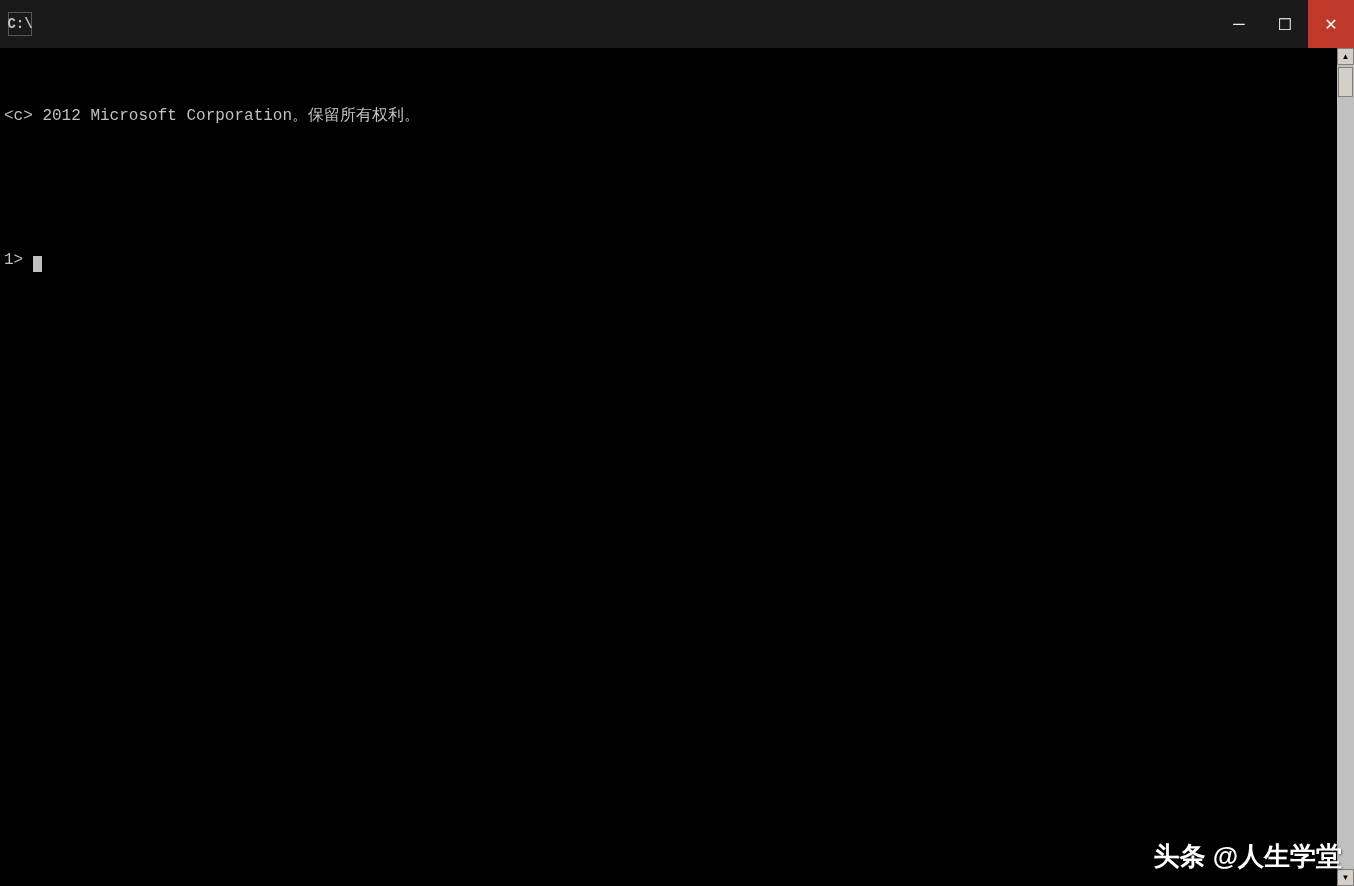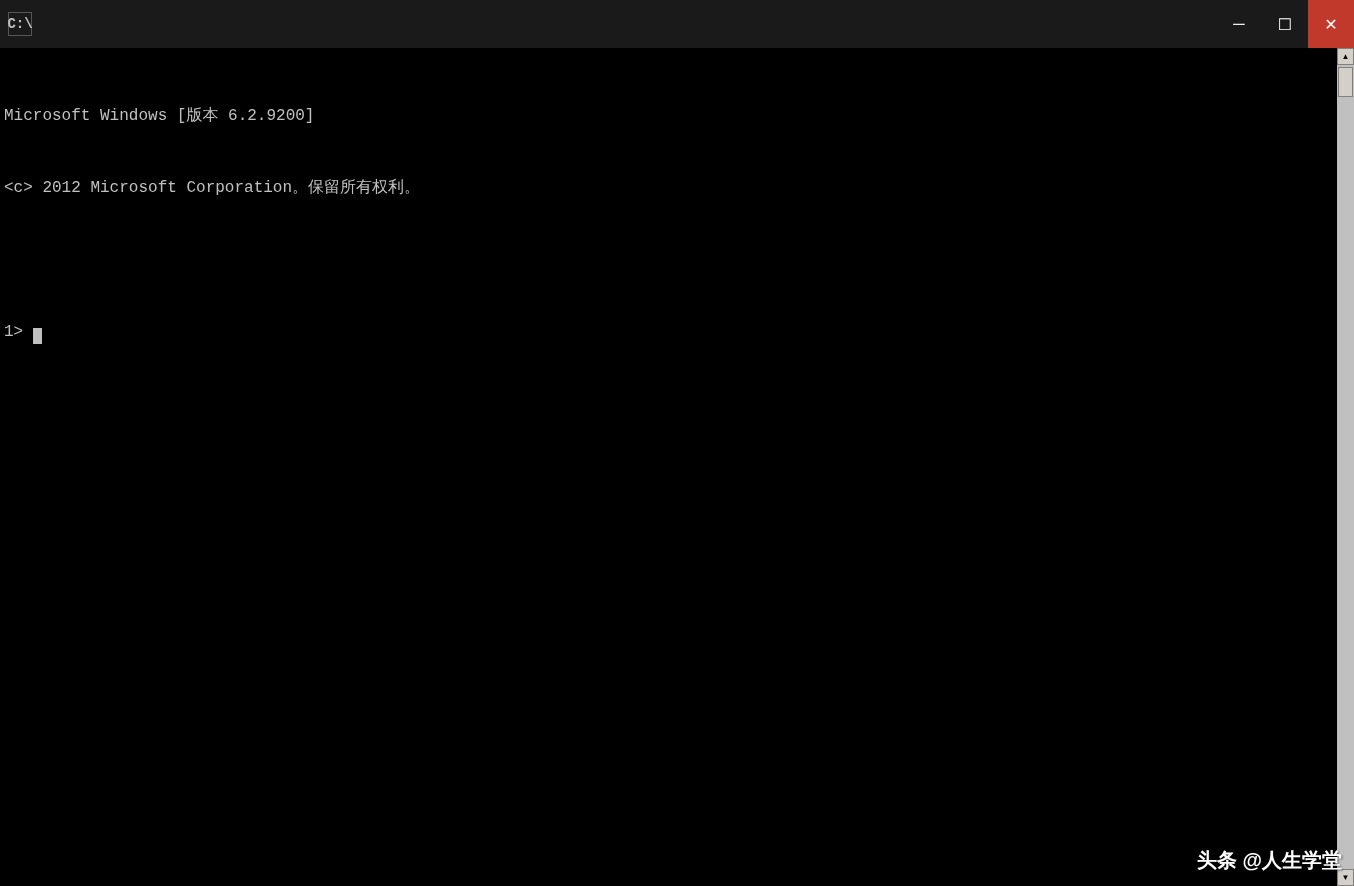"Microsoft Windows [版本 6.2.9200]" span.console-line { html: <span>Microsoft Windows [版本 6.2.9200]</span> -> none }
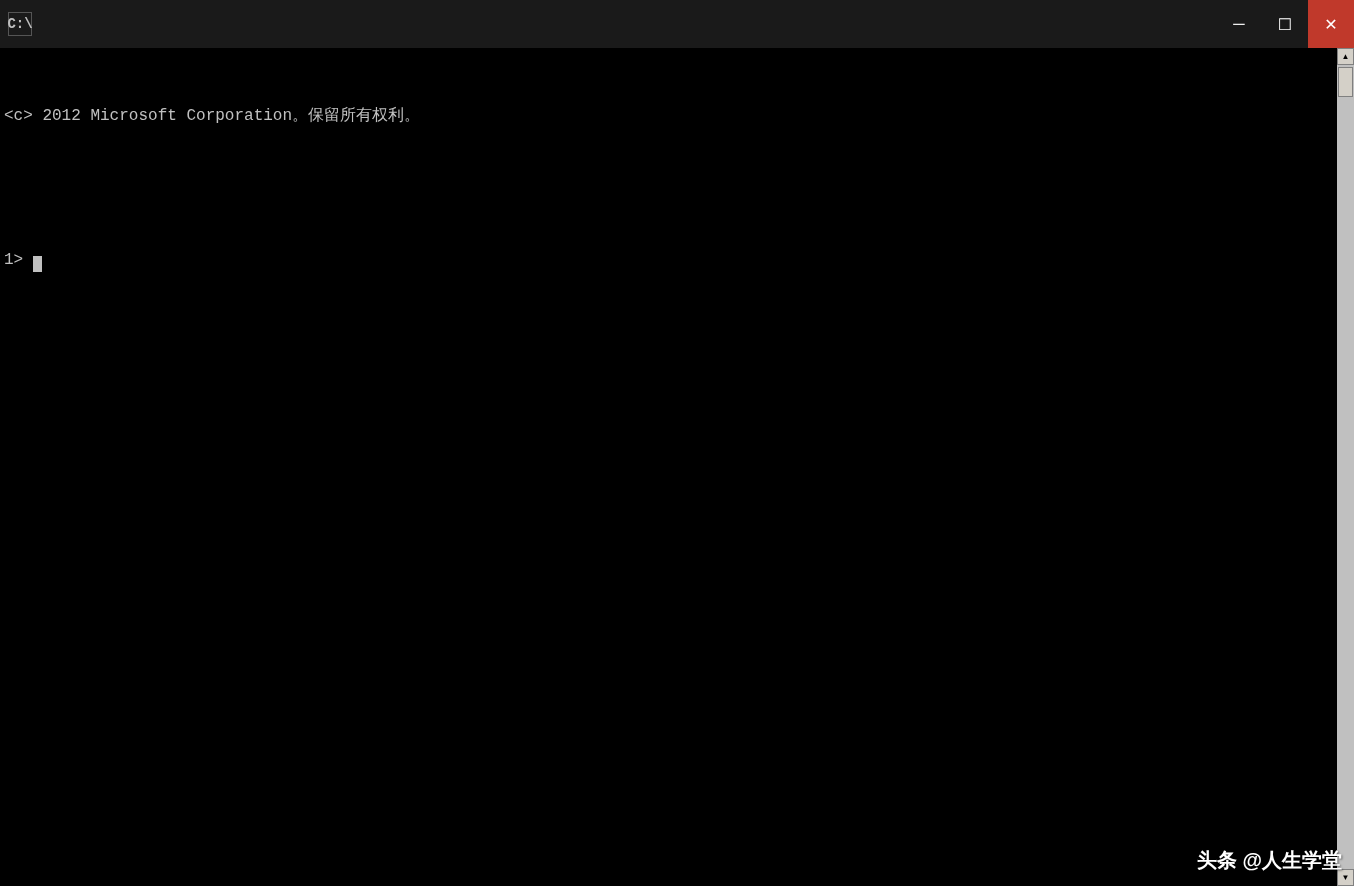"头条 @人生学堂" .watermark { font-size: 20px -> 26px }
